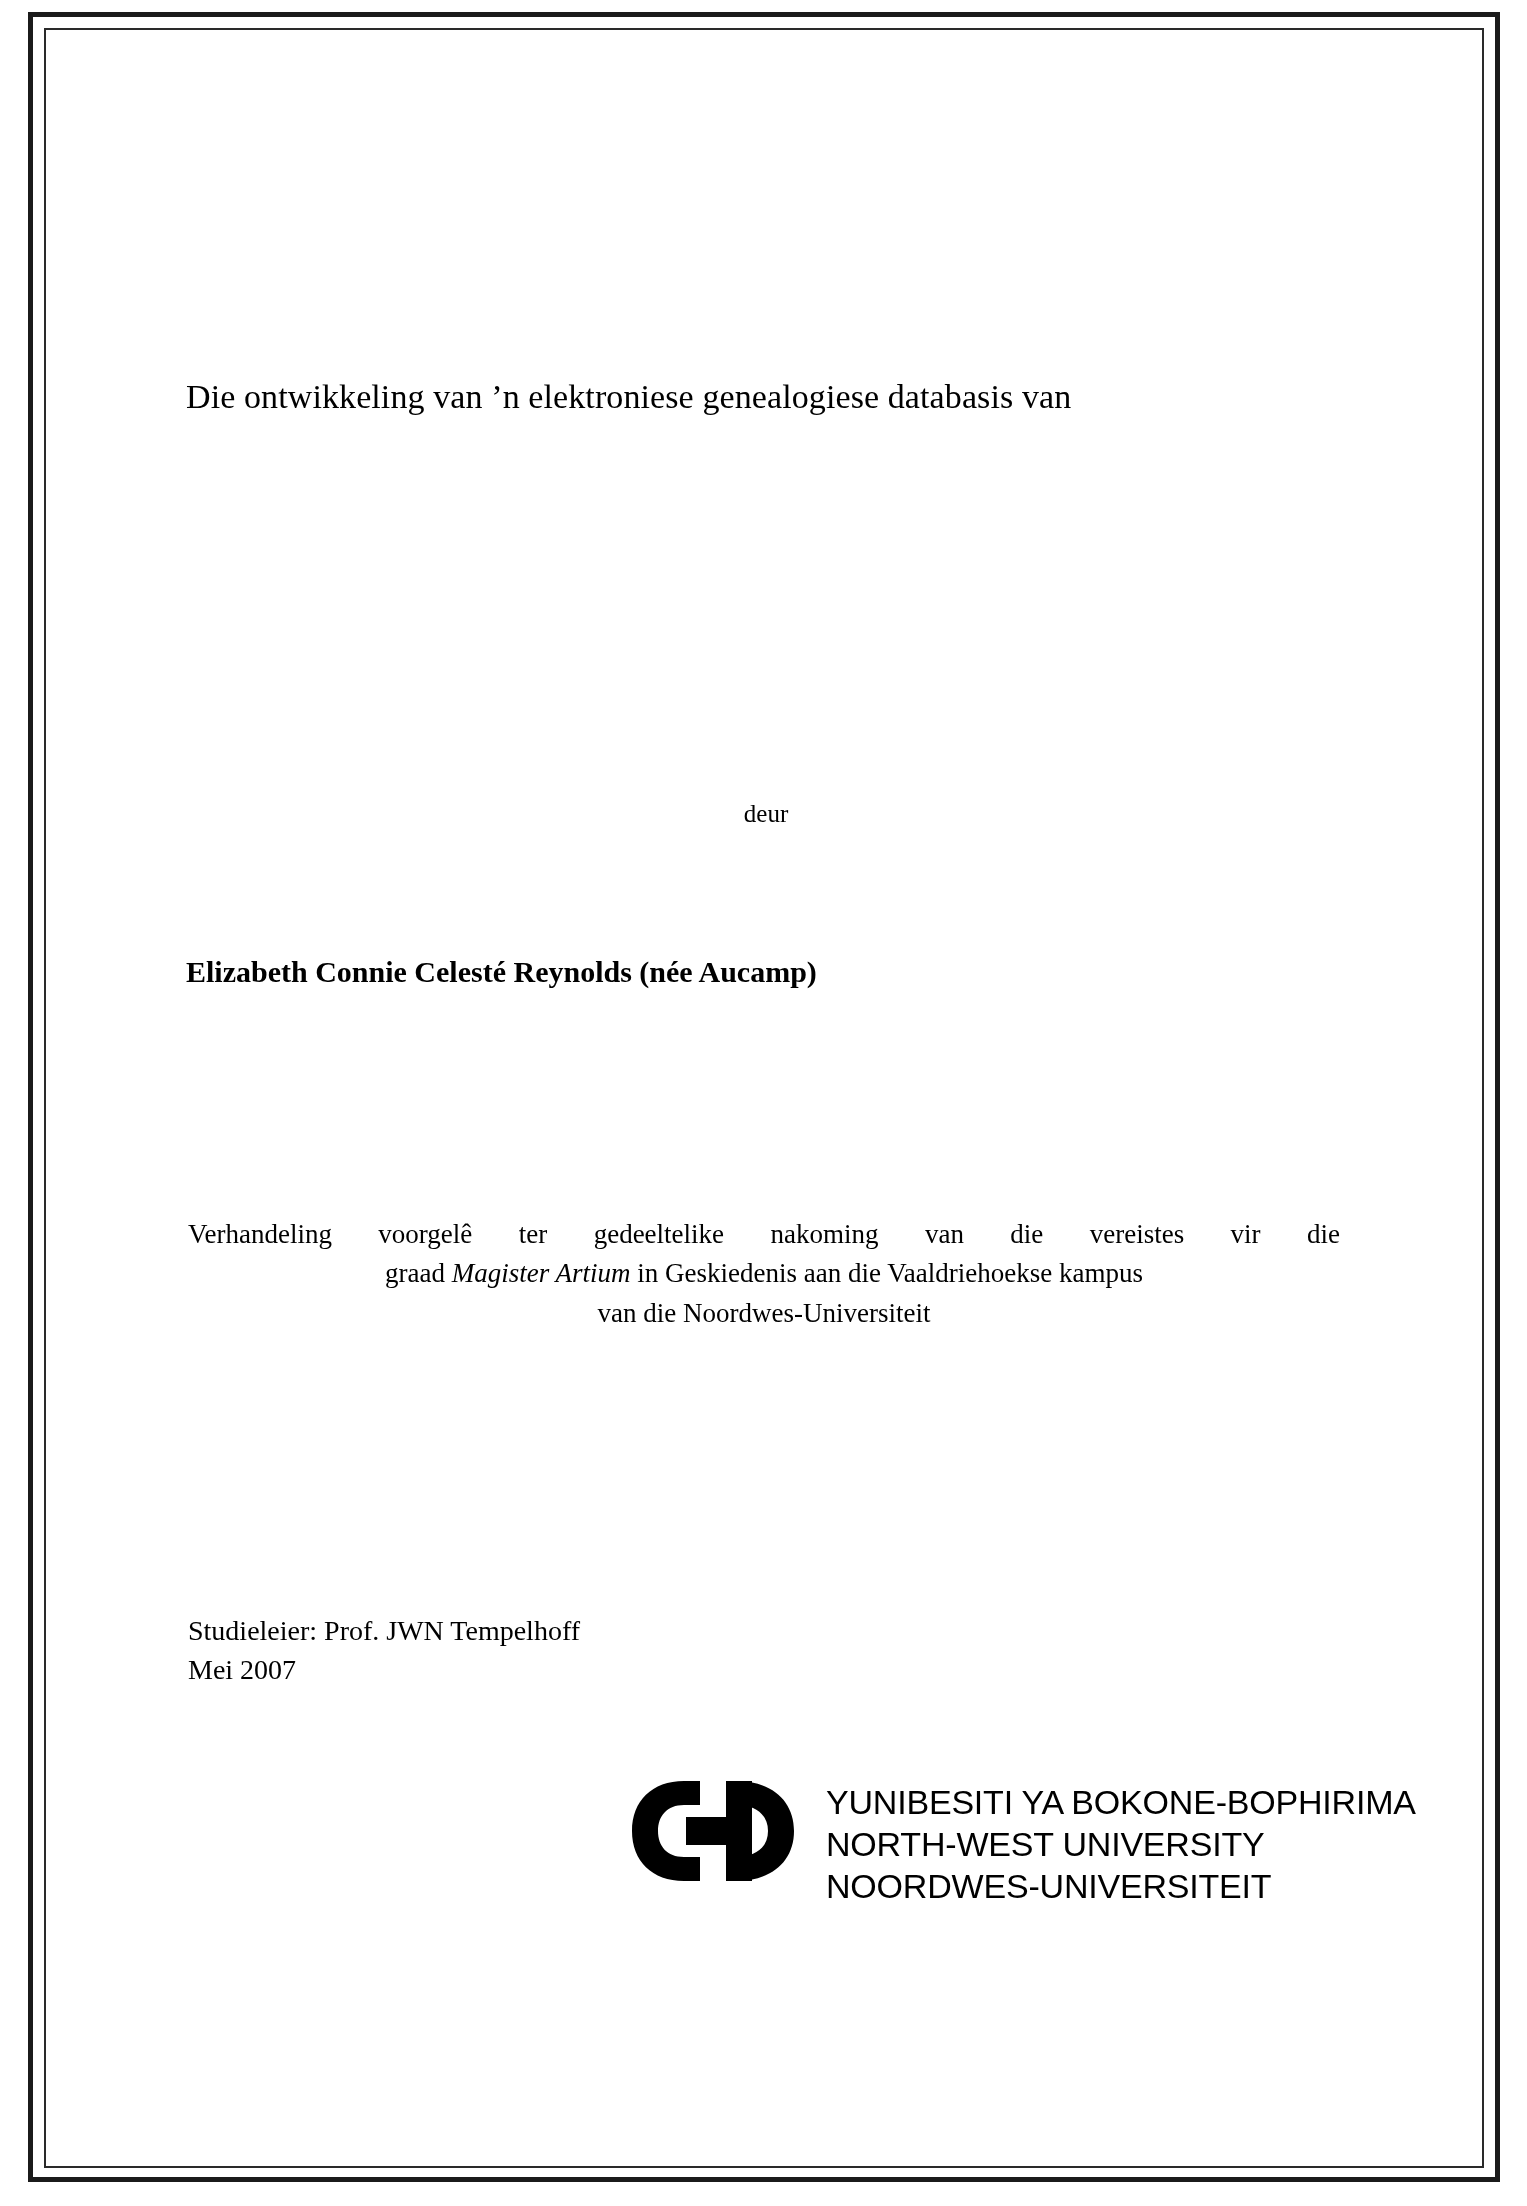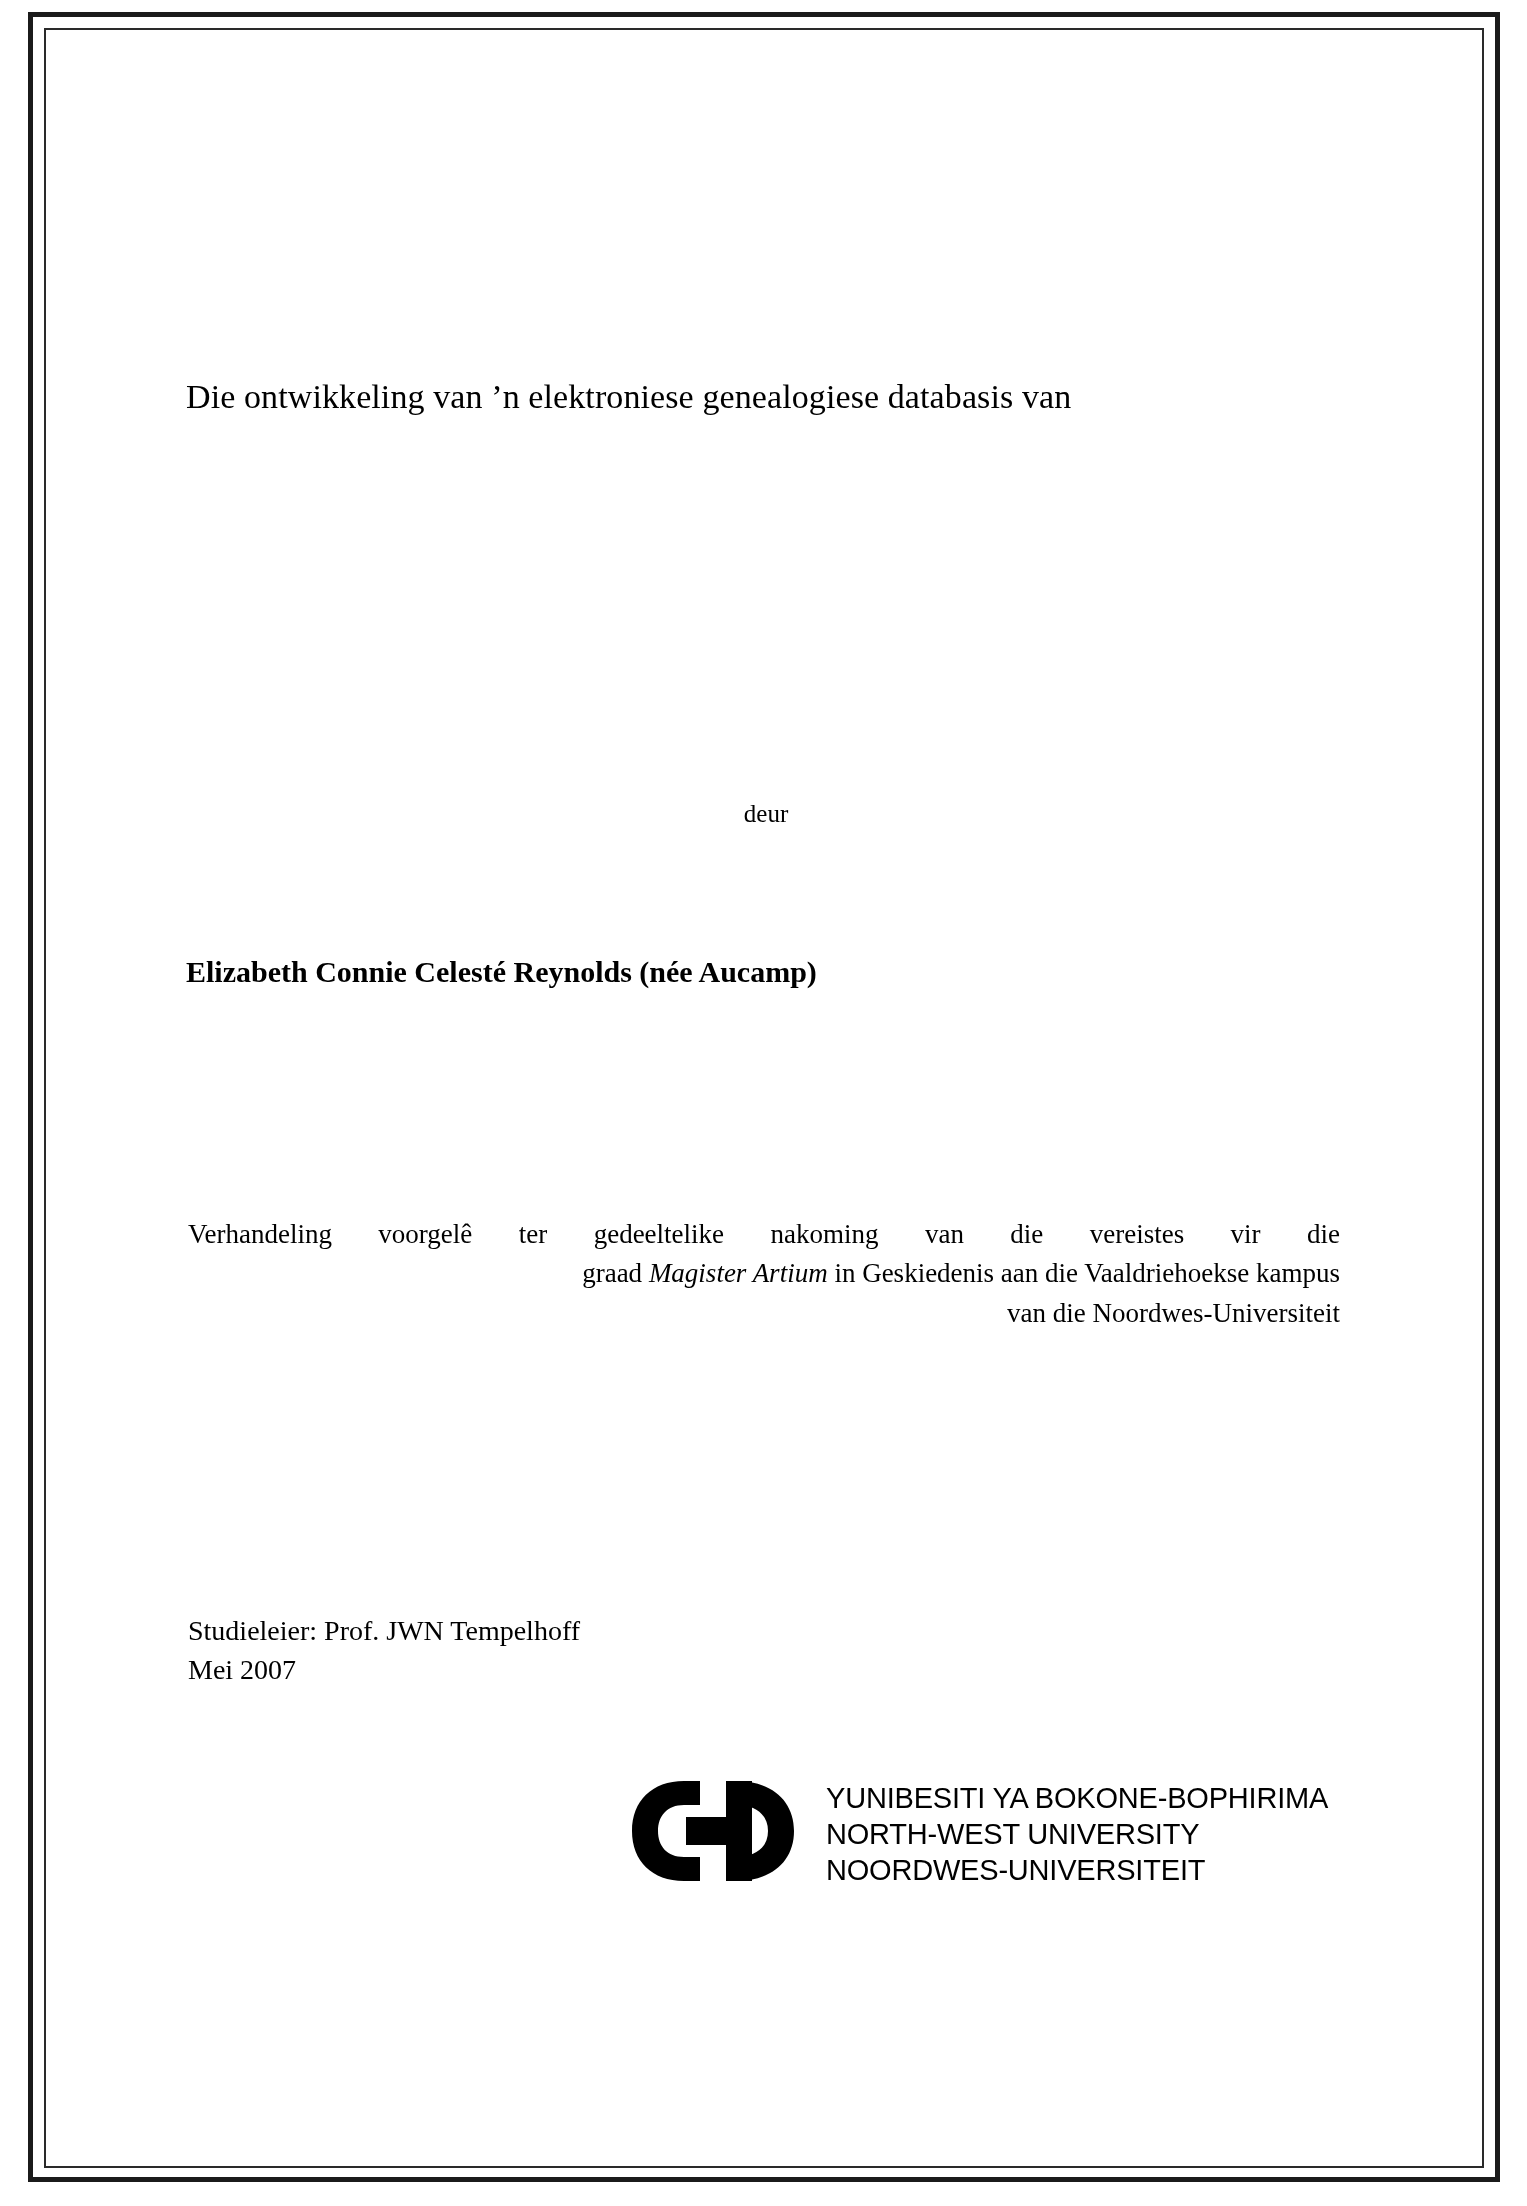"graad Magister Artium in Geskiedenis" .statement .line2, .statement .line3 { text-align: right -> center }
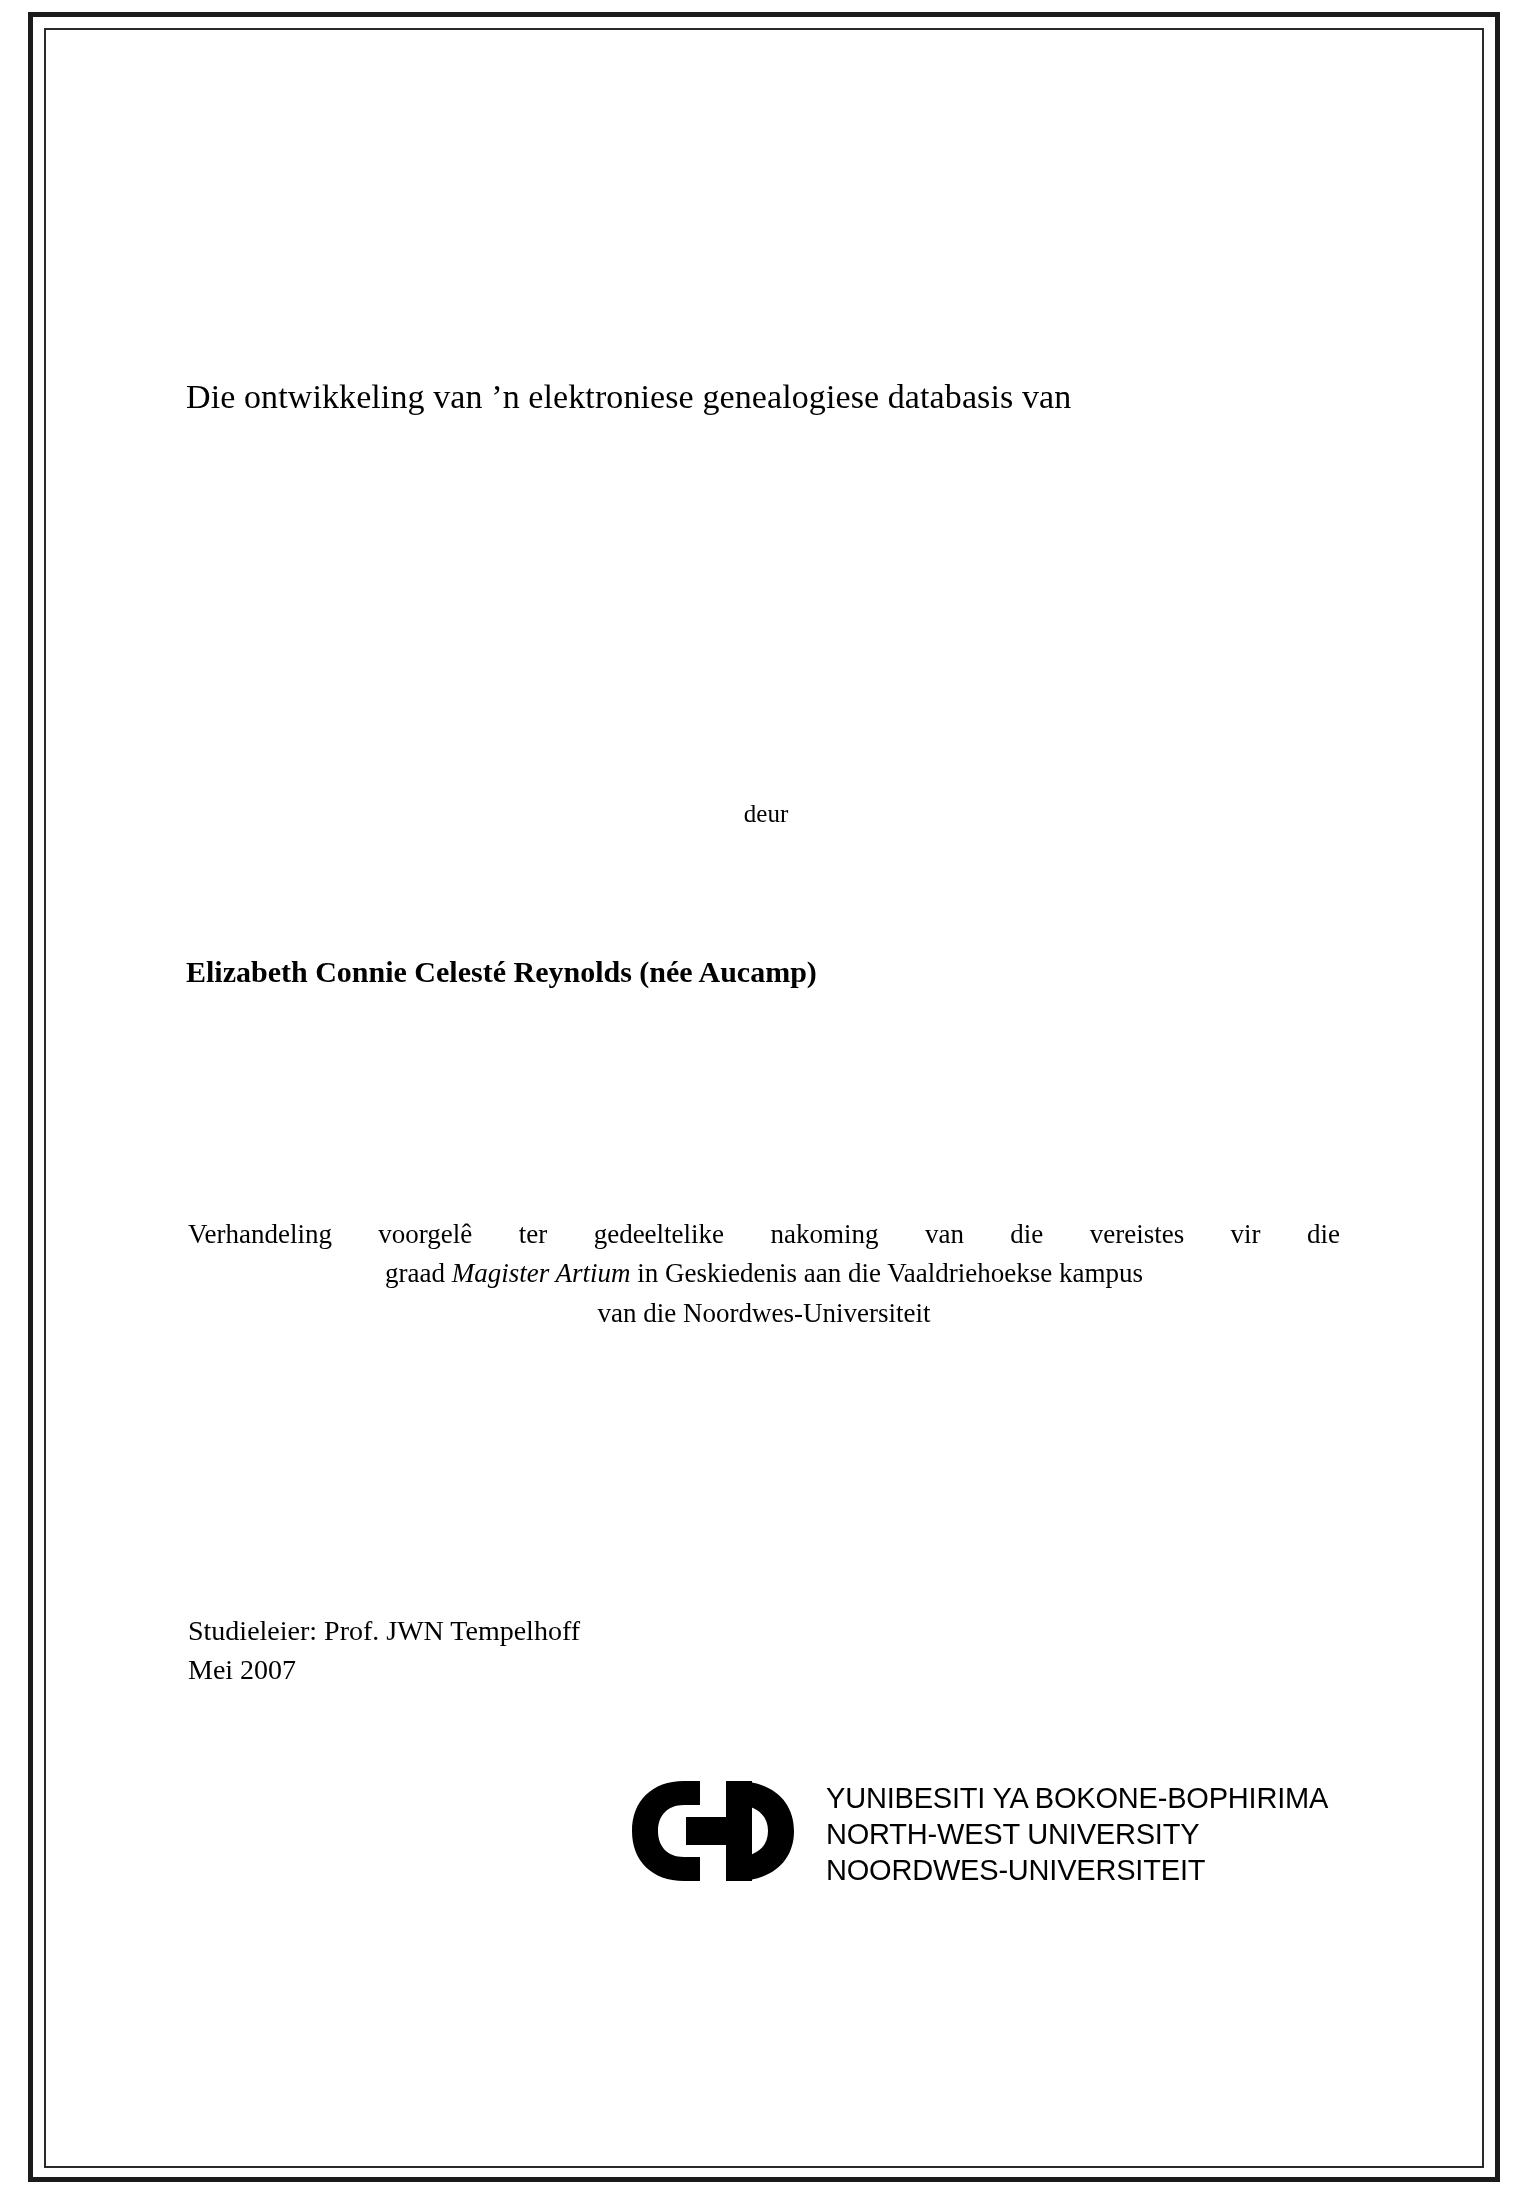"YUNIBESITI YA BOKONE-BOPHIRIMA" .logo-text { font-size: 29px -> 34px }
